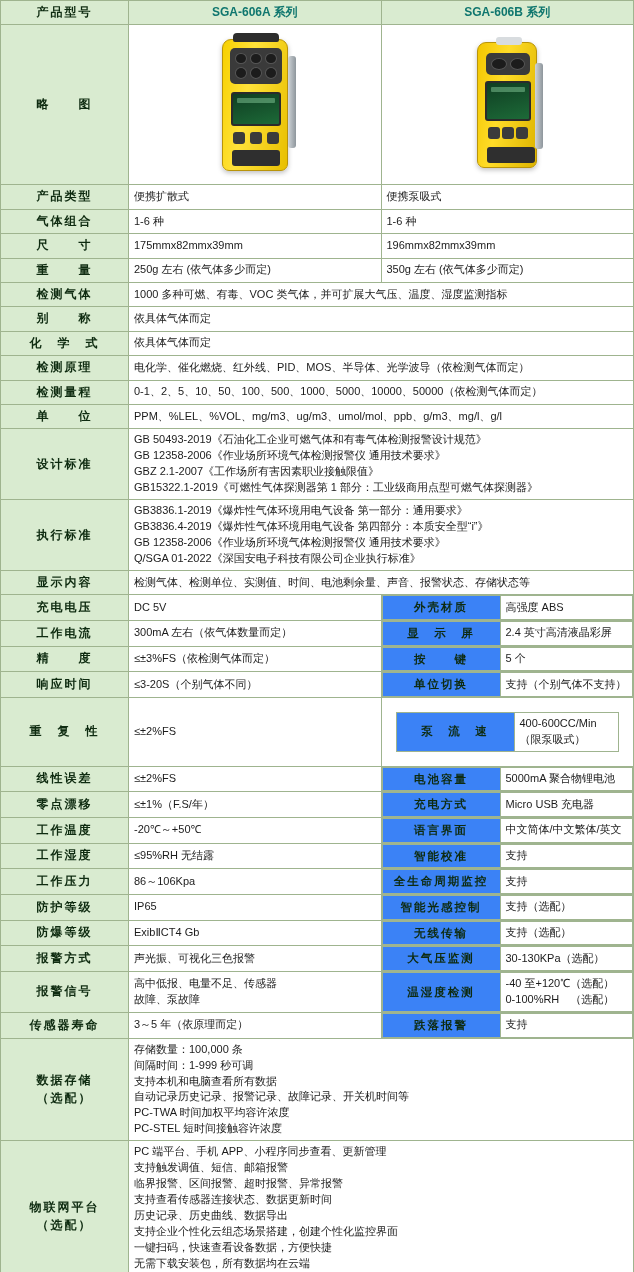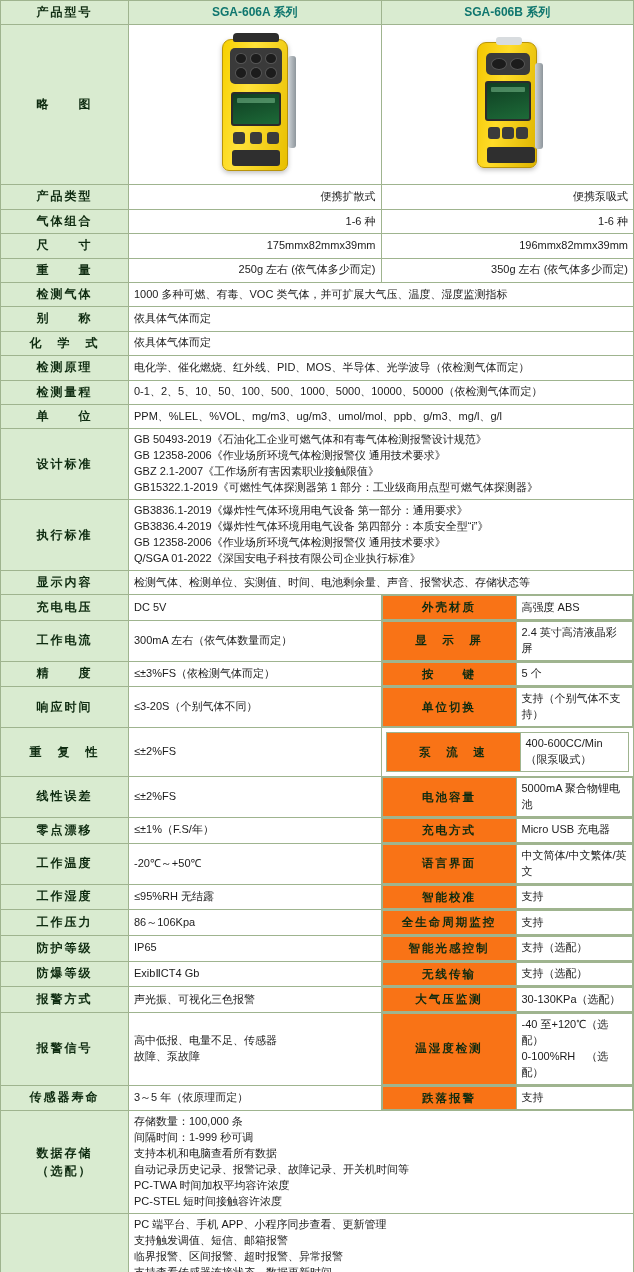"便携扩散式" .val.center { text-align: right -> left }
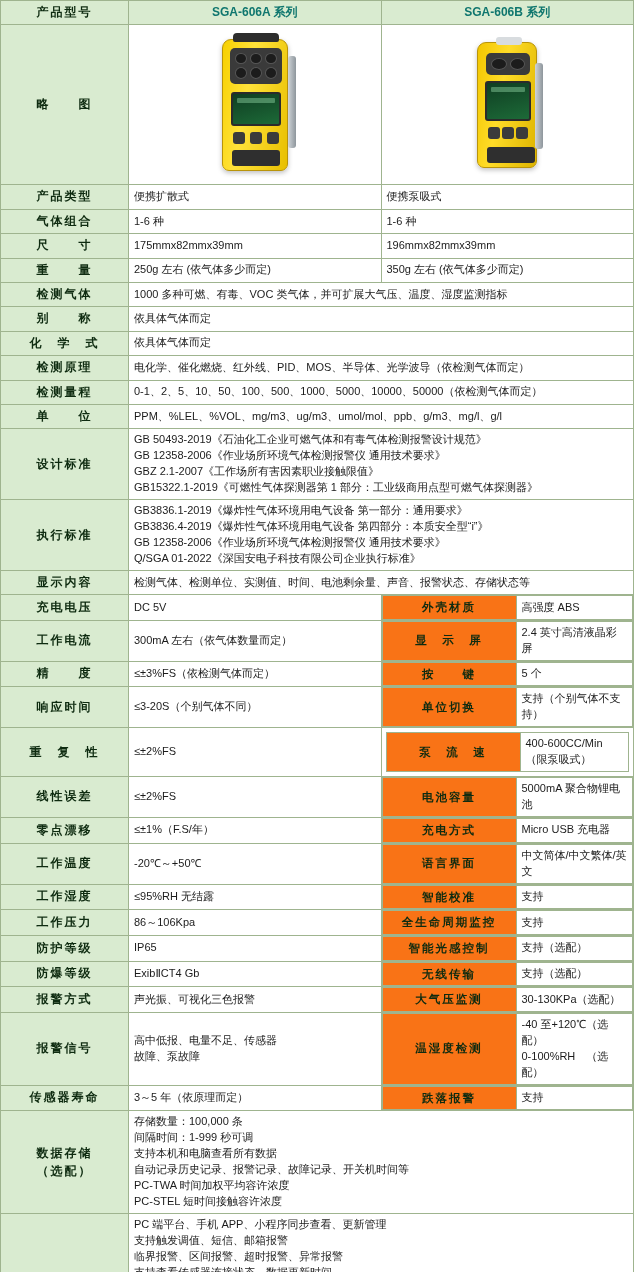"外壳材质" .lbl2 { background: #f97316 -> #3b82f6; width: 134px -> 118px }
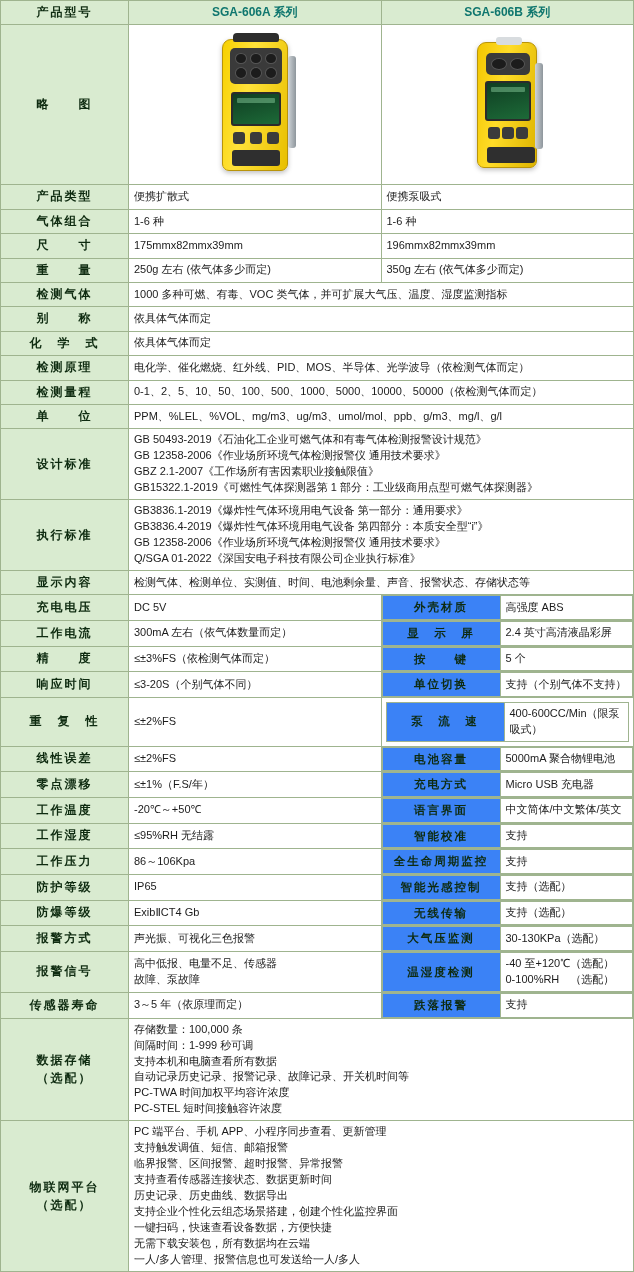"泵 流 速" td.val { padding: 4px -> 14px }
